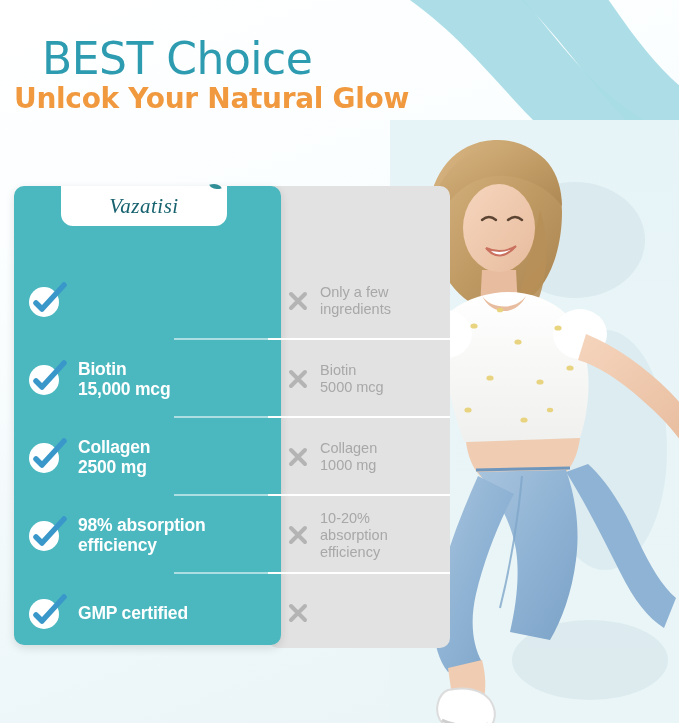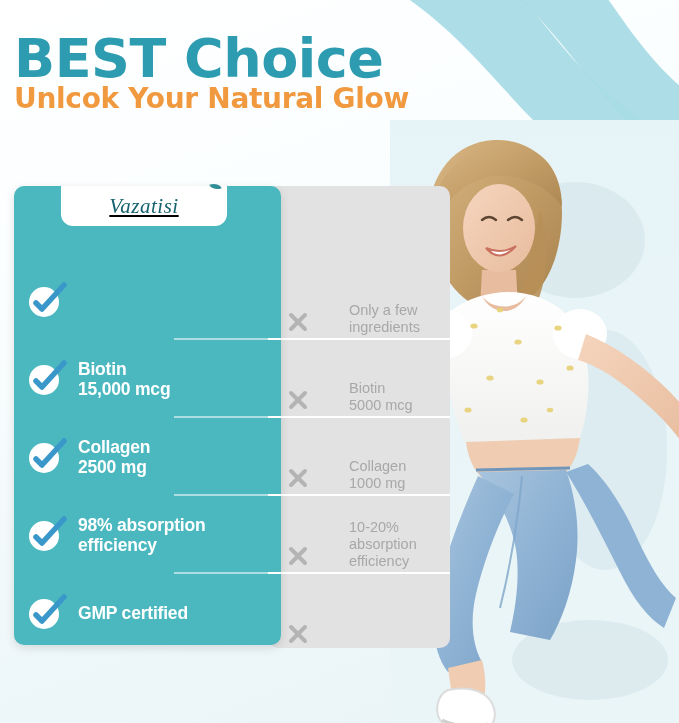"BEST Choice" .h1 { font-size: 54px -> 44px; font-weight: 700 -> 400; margin-left: none -> 28px }
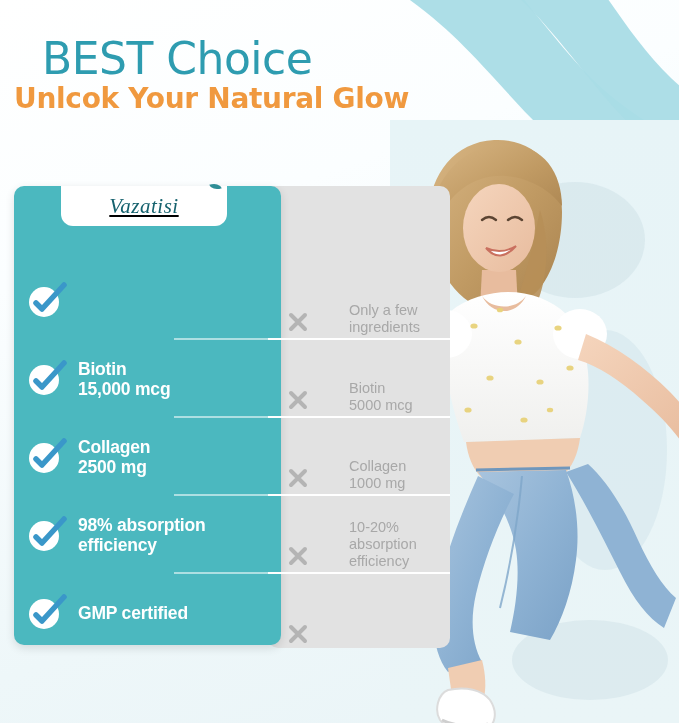"Vazatisi" .logo-pill { text-decoration: underline -> none }
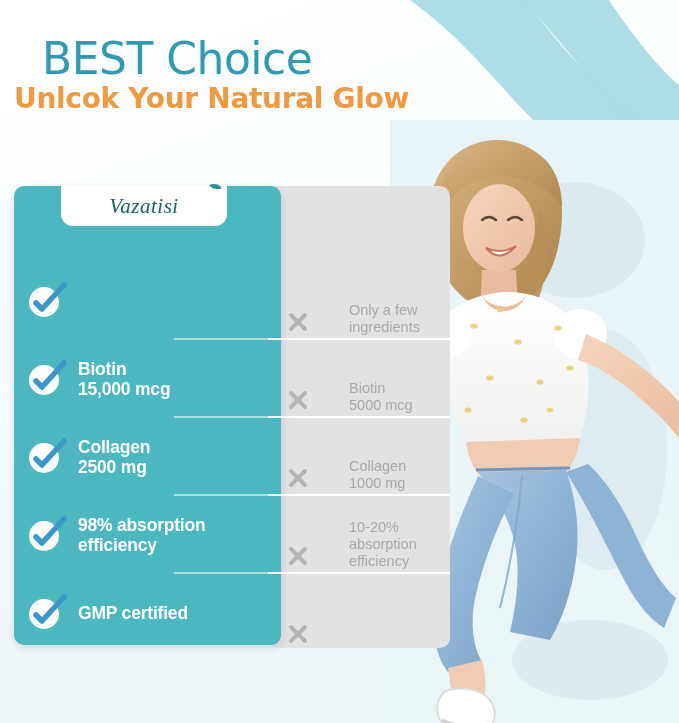"Only a few" .row-o { align-items: flex-end -> center; gap: 29px -> none }
